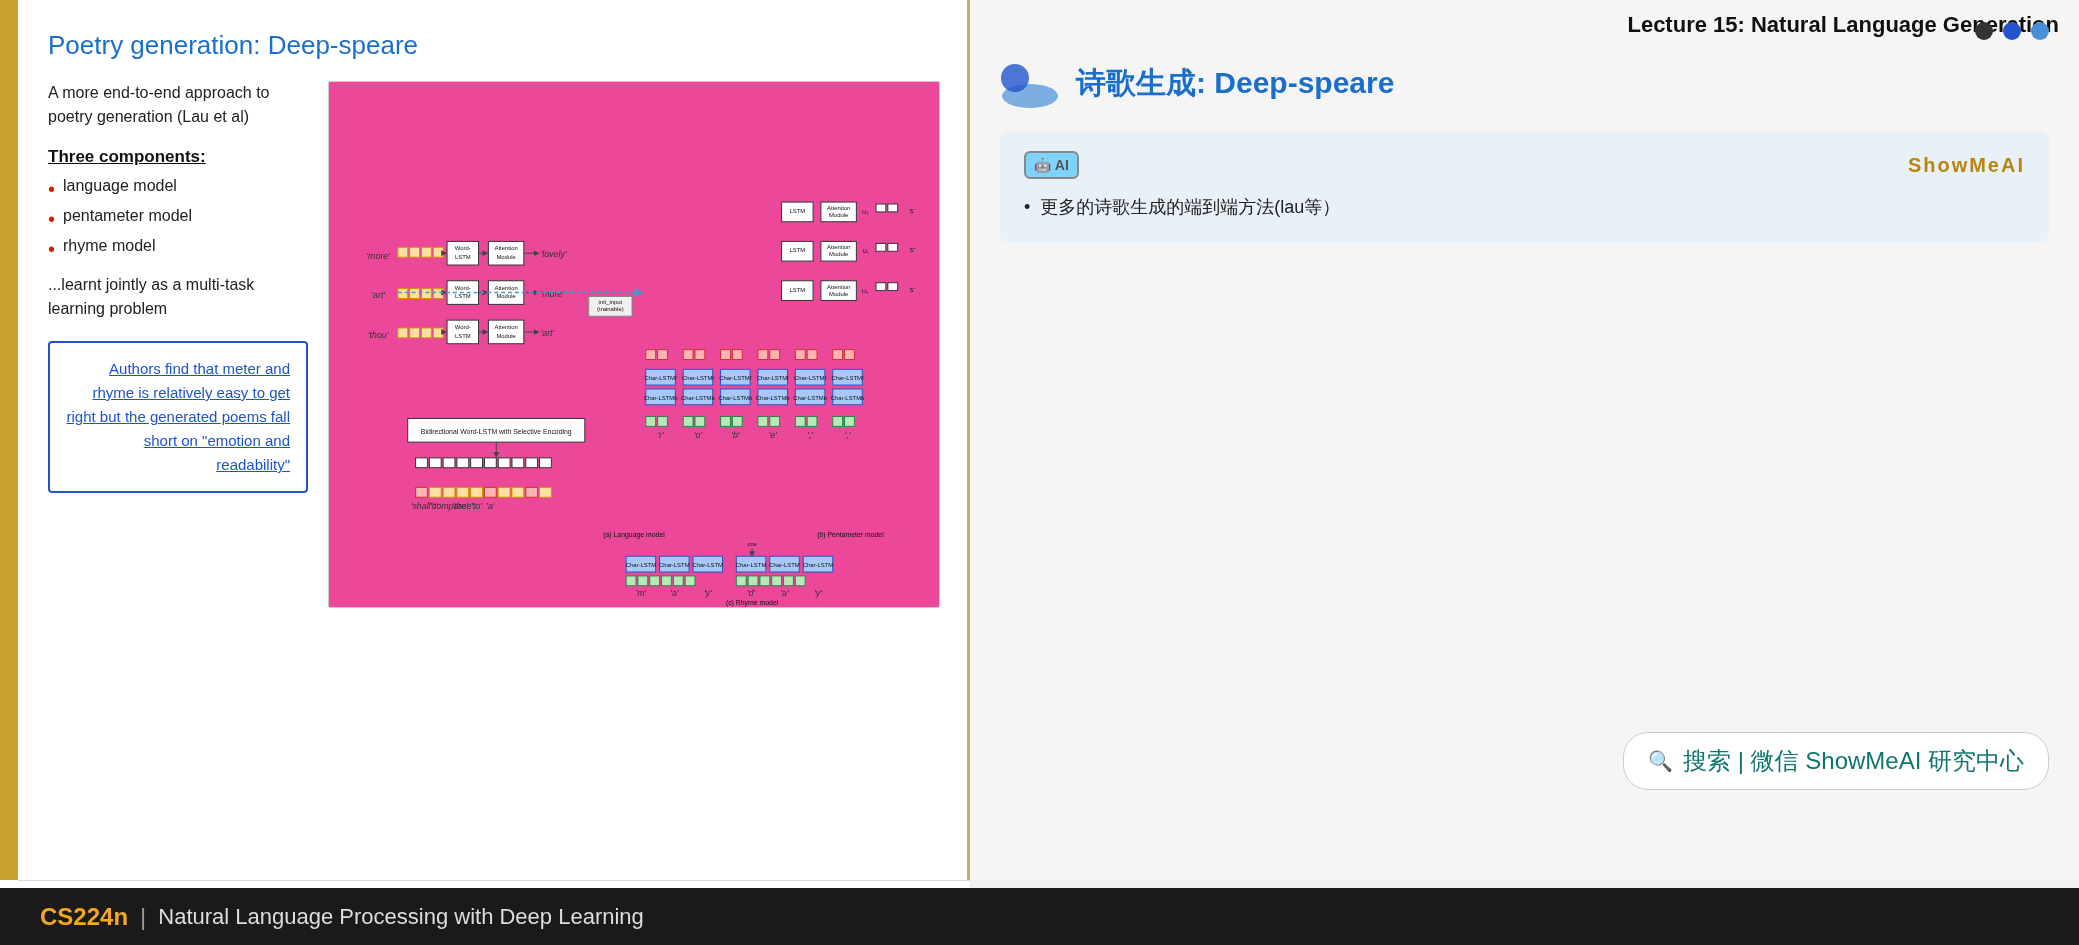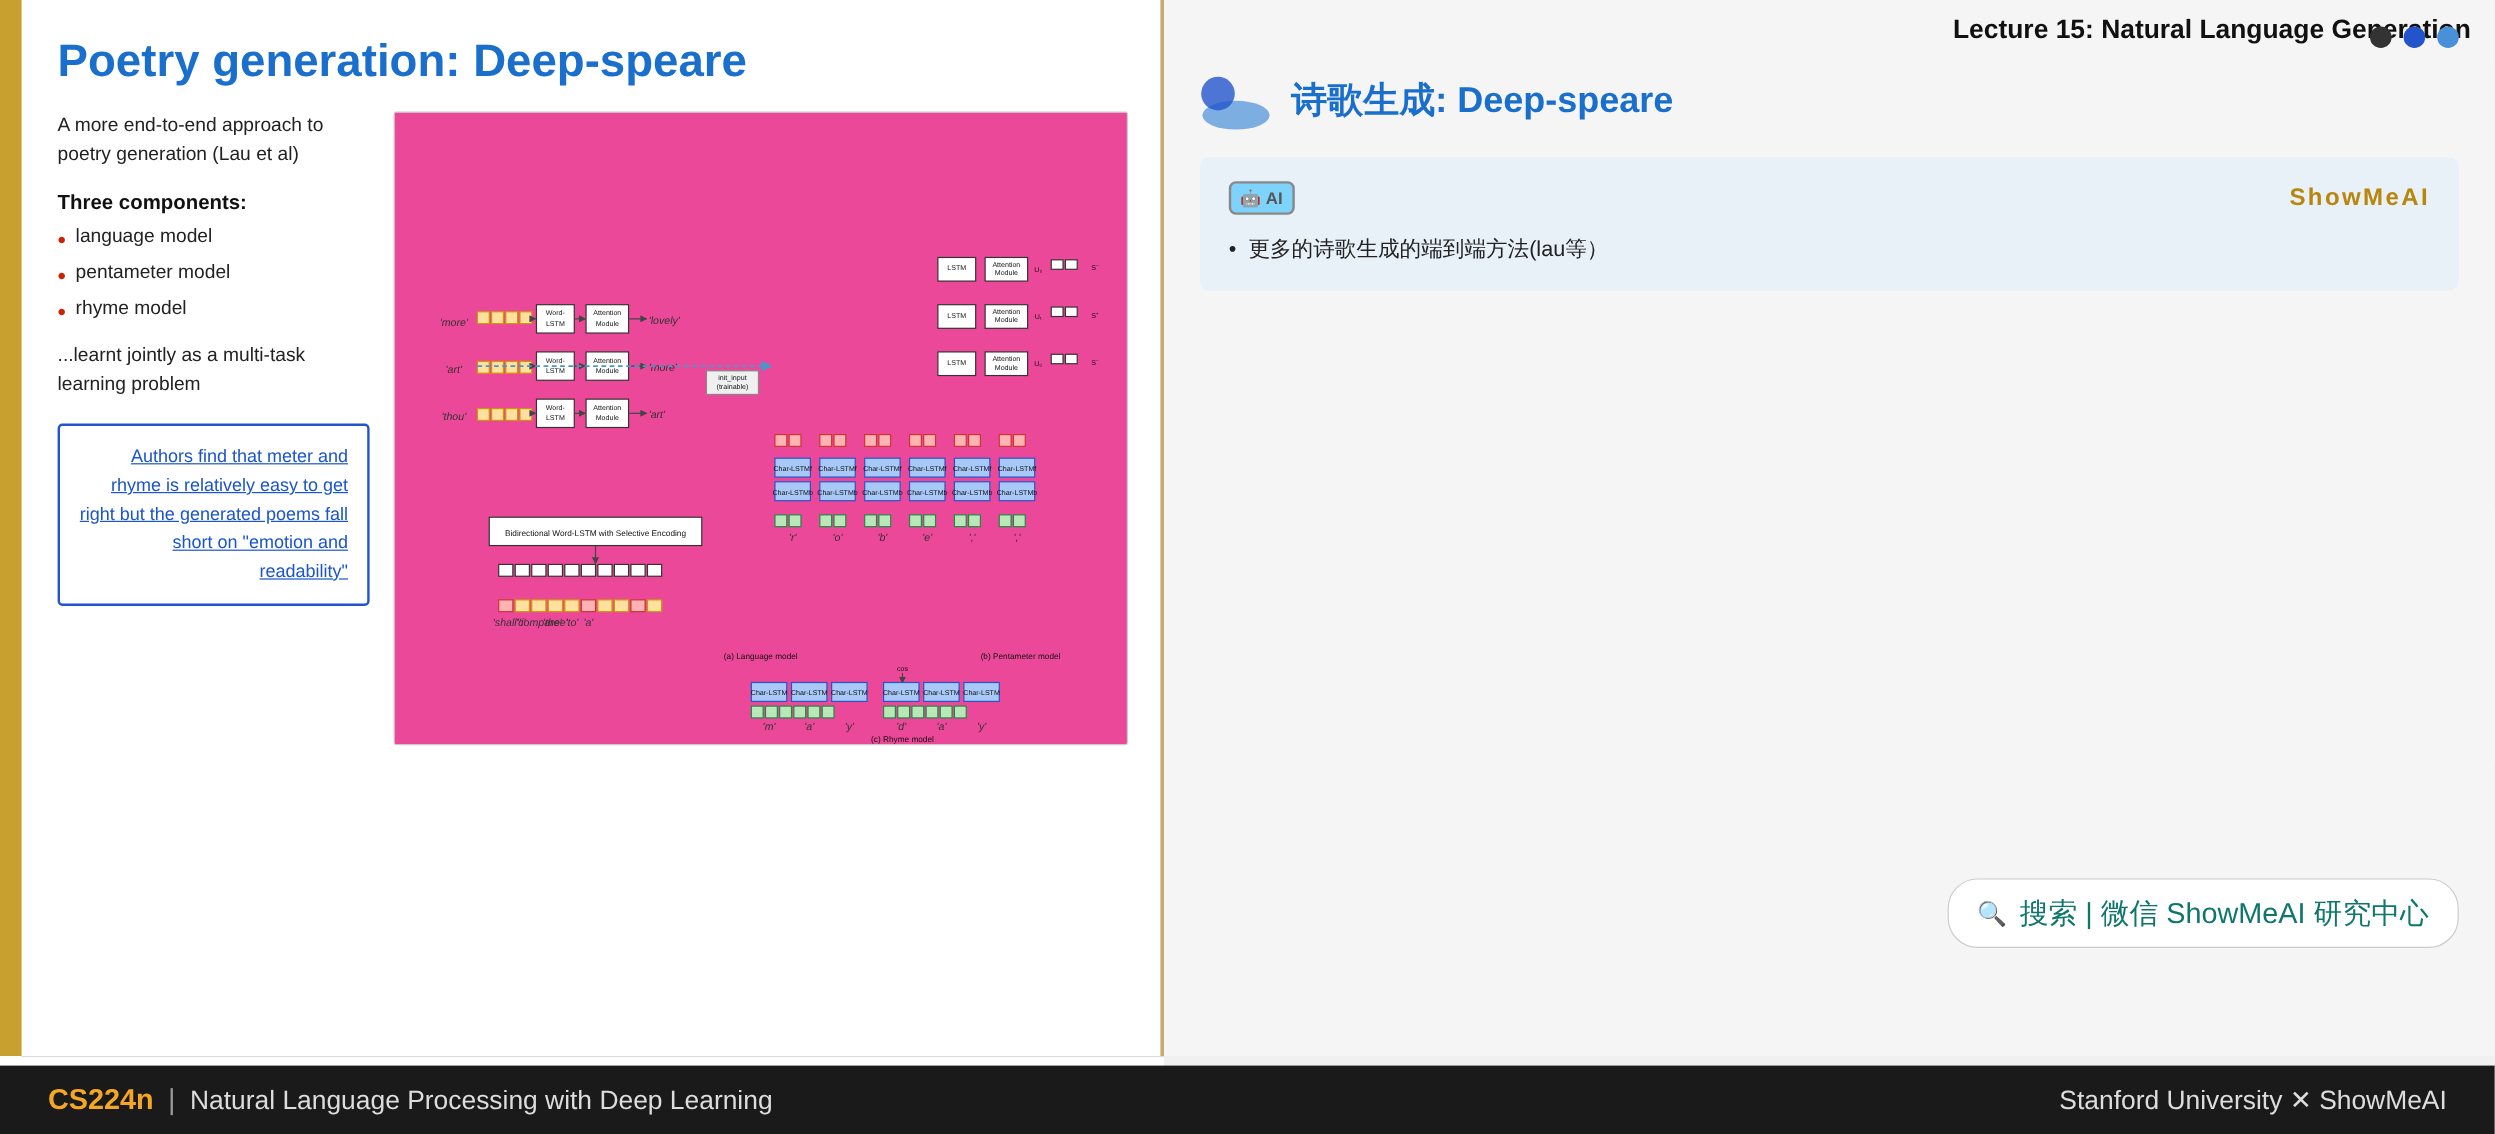"Poetry generation: Deep-speare" .slide-title { font-size: 38px -> 26px; font-weight: 700 -> 400 }
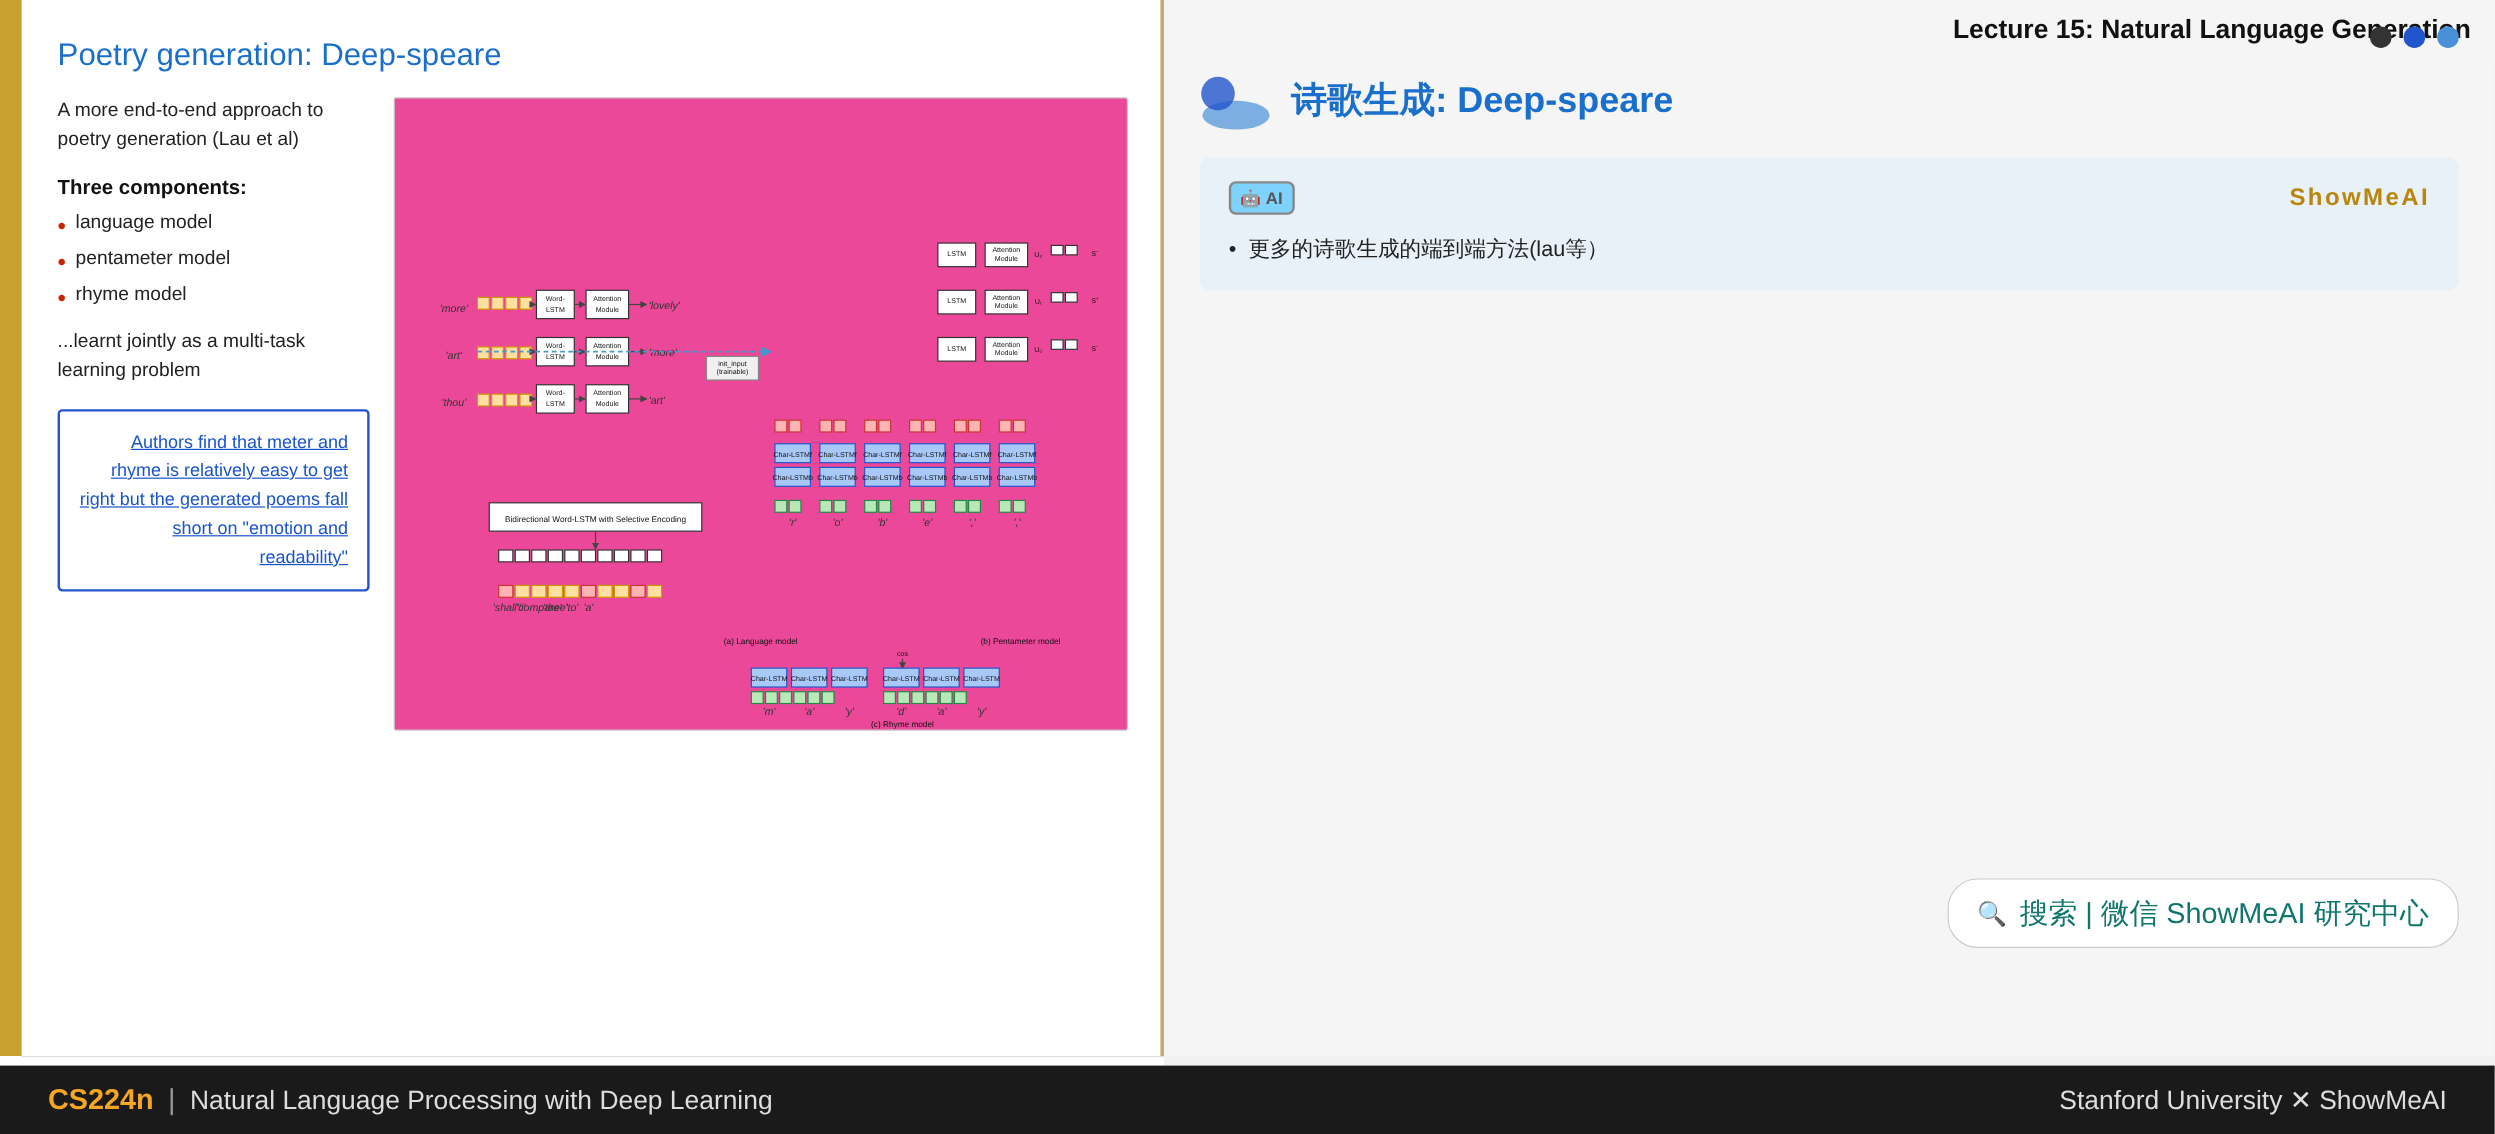"Three components:" .components-heading { text-decoration: none -> underline }
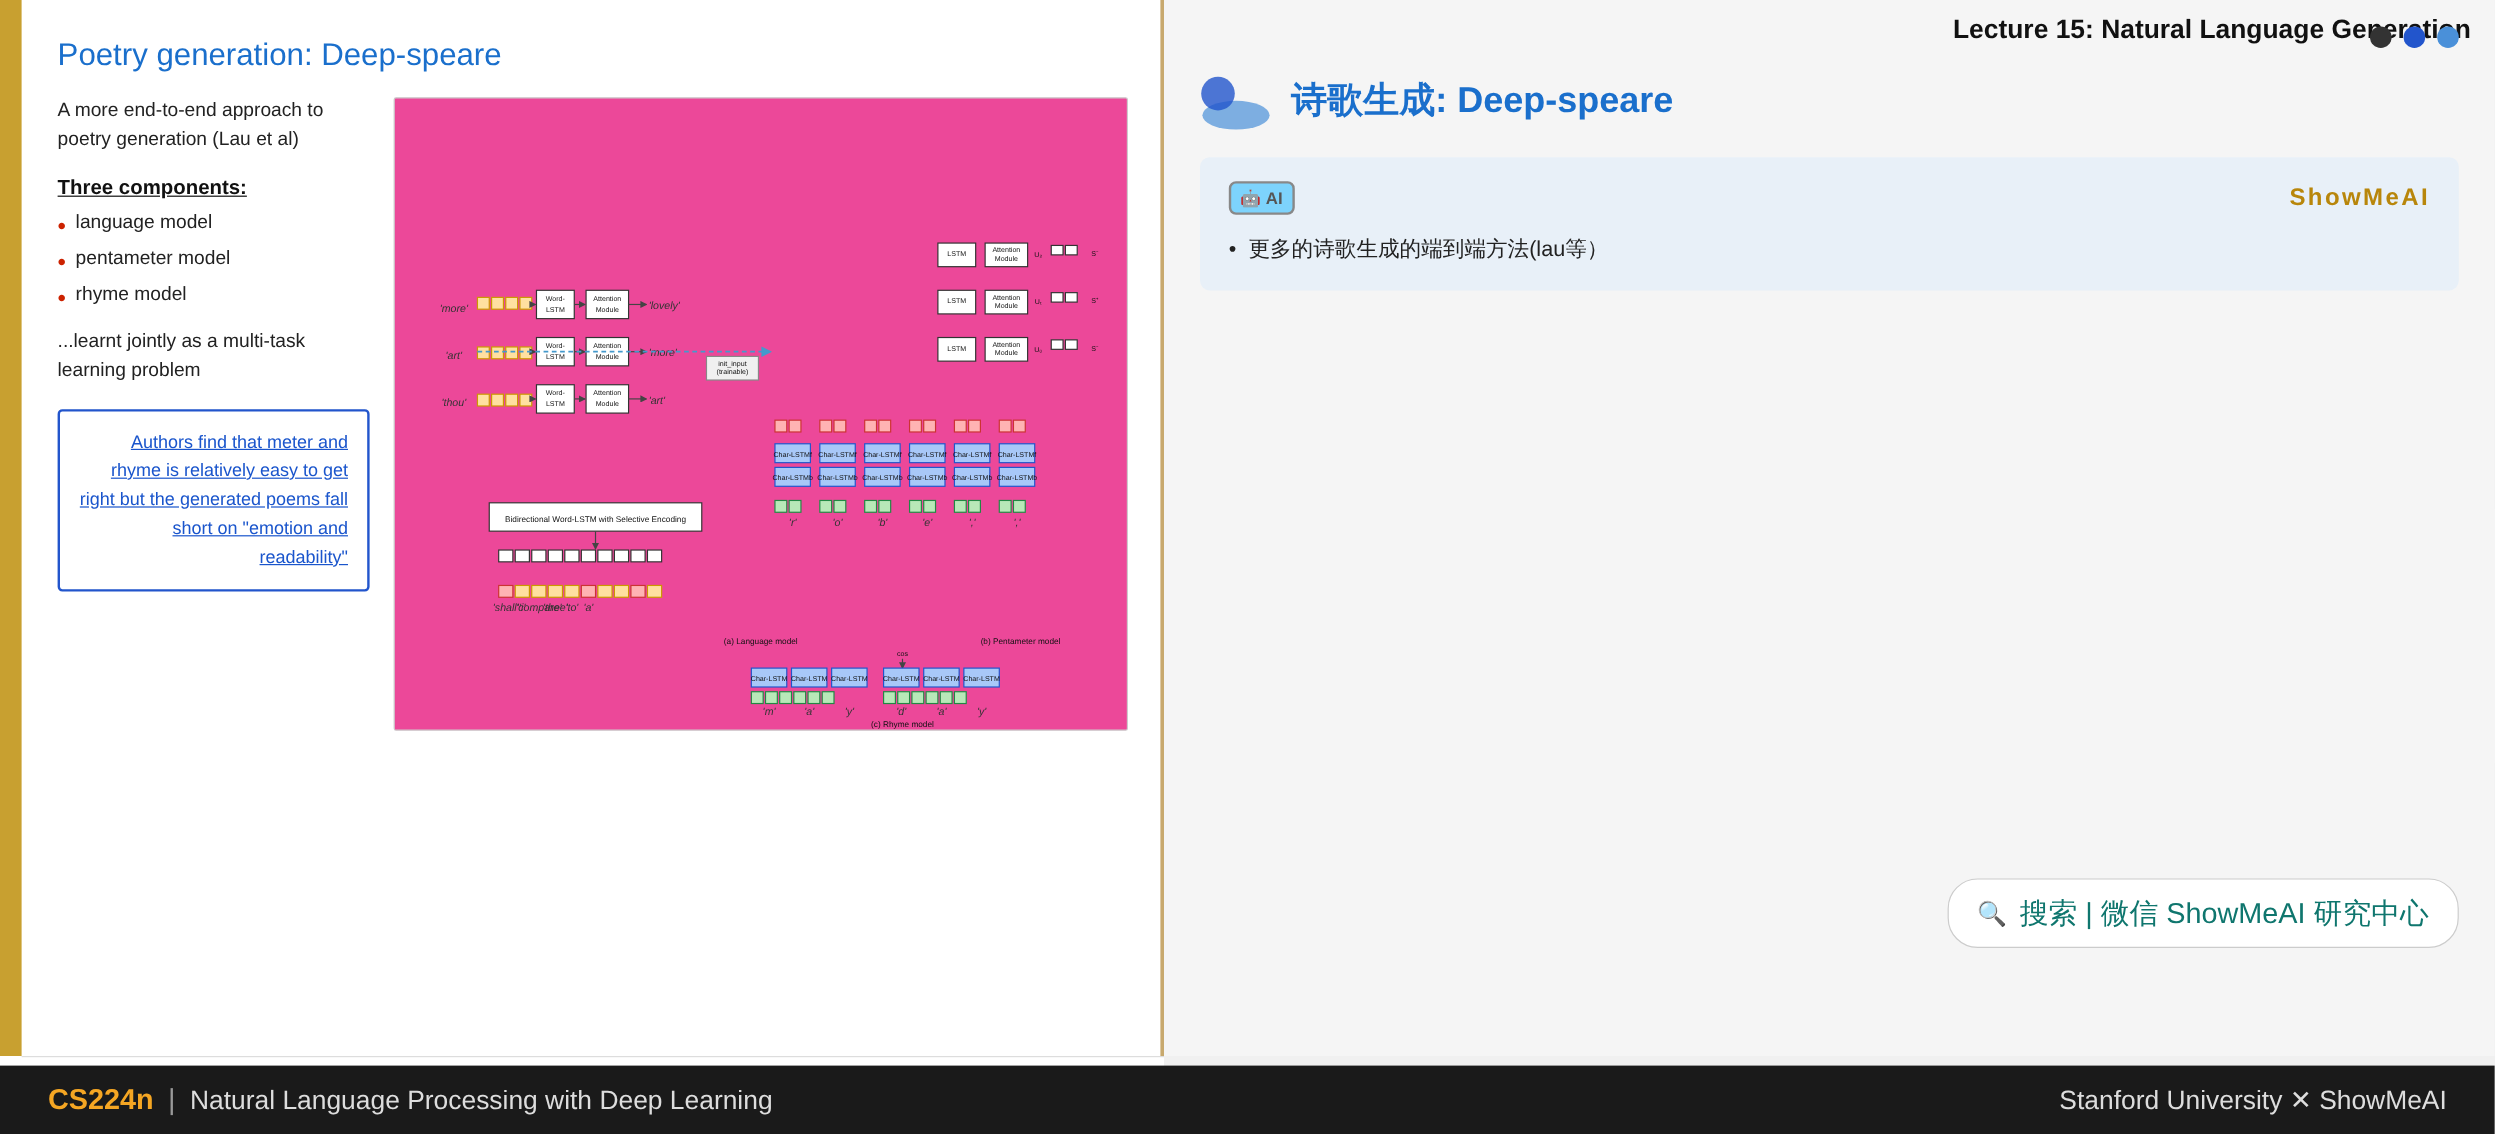"Stanford University ✕ ShowMeAI" div.bottom-bar-right { html: <div>Stanford University ✕ ShowMeAI</div> -> none }
